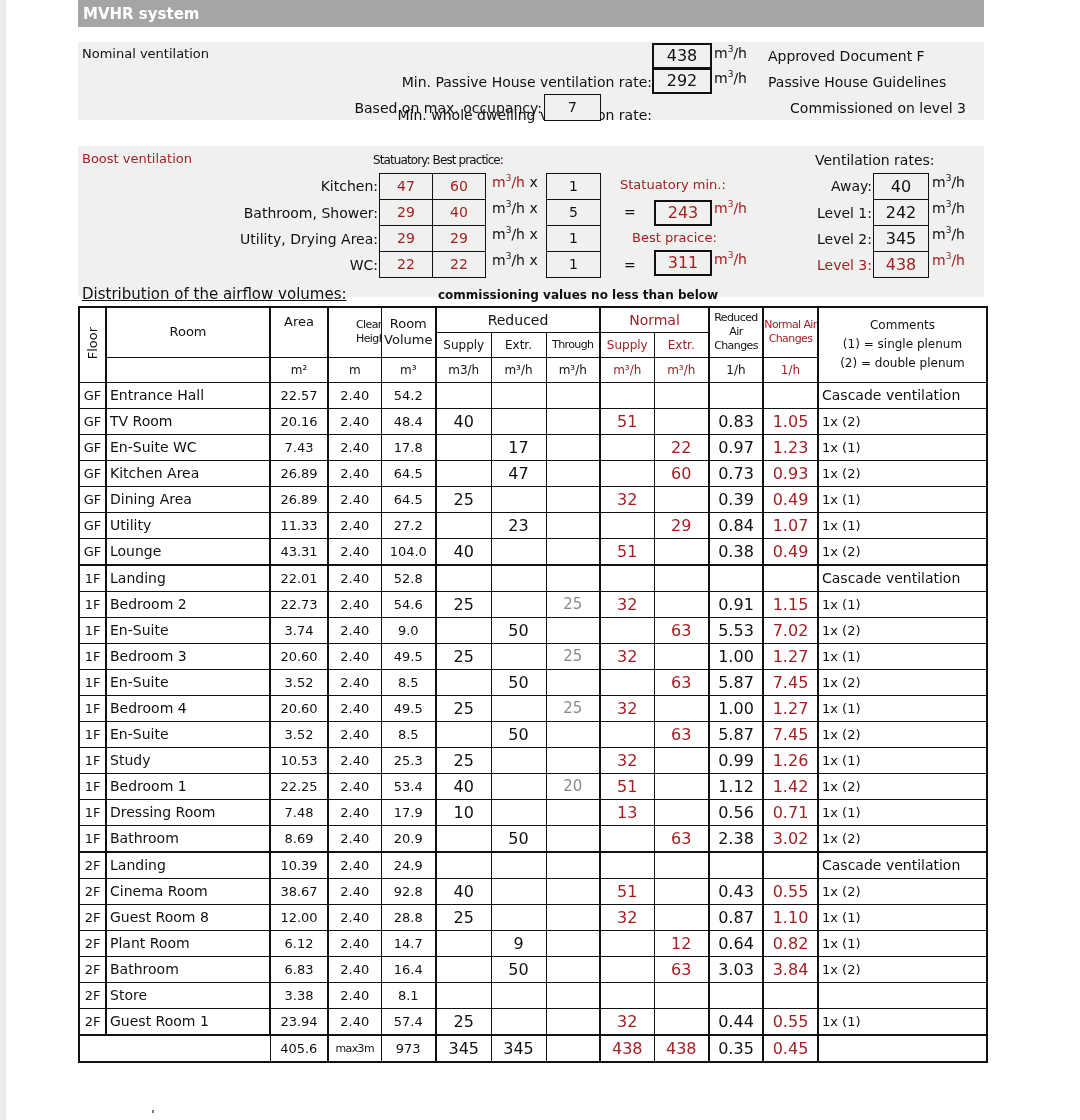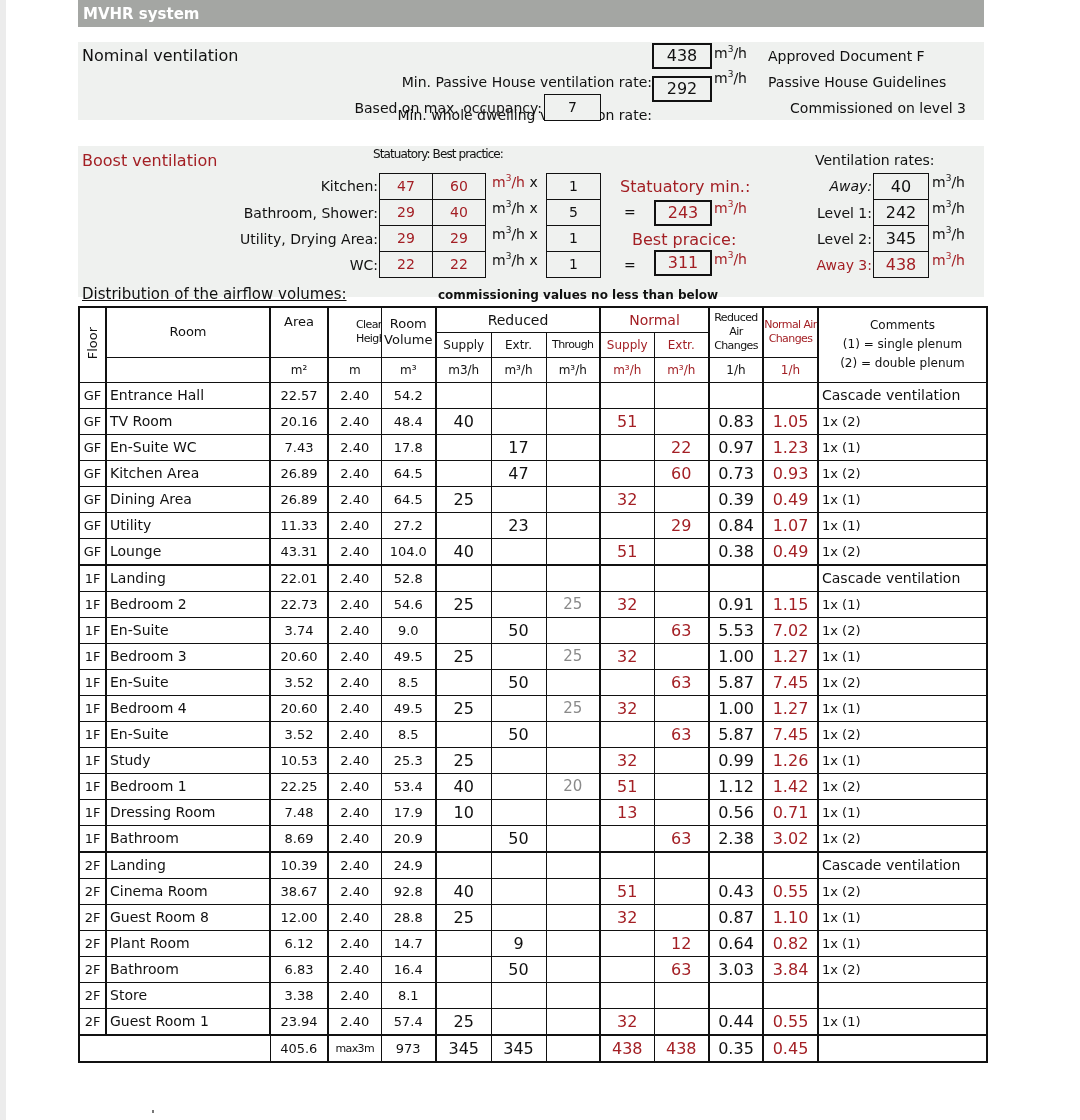"Nominal ventilation" .section-title { font-size: 16px -> 13px }
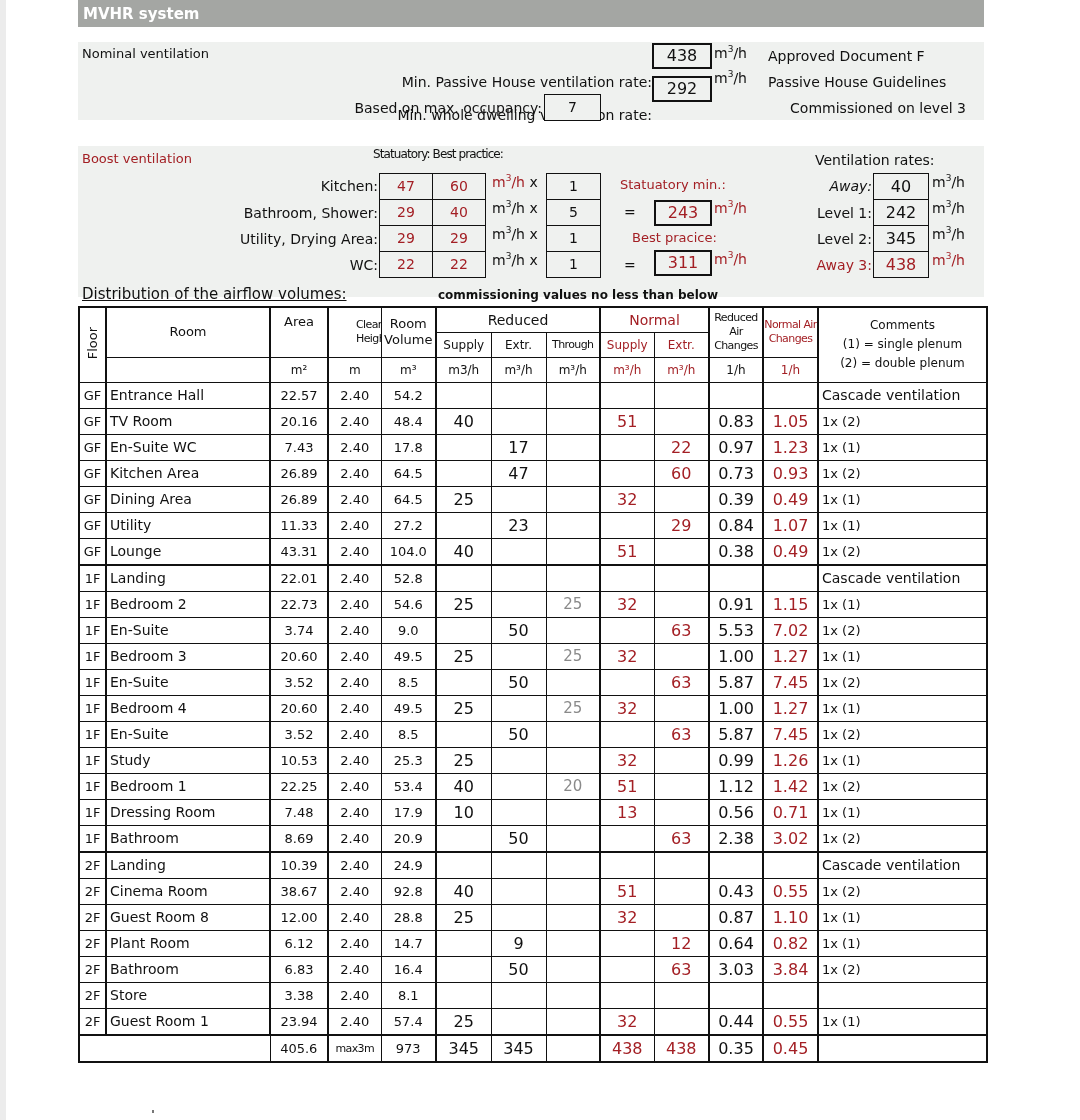"292" div.box { top: 34px -> 26px }
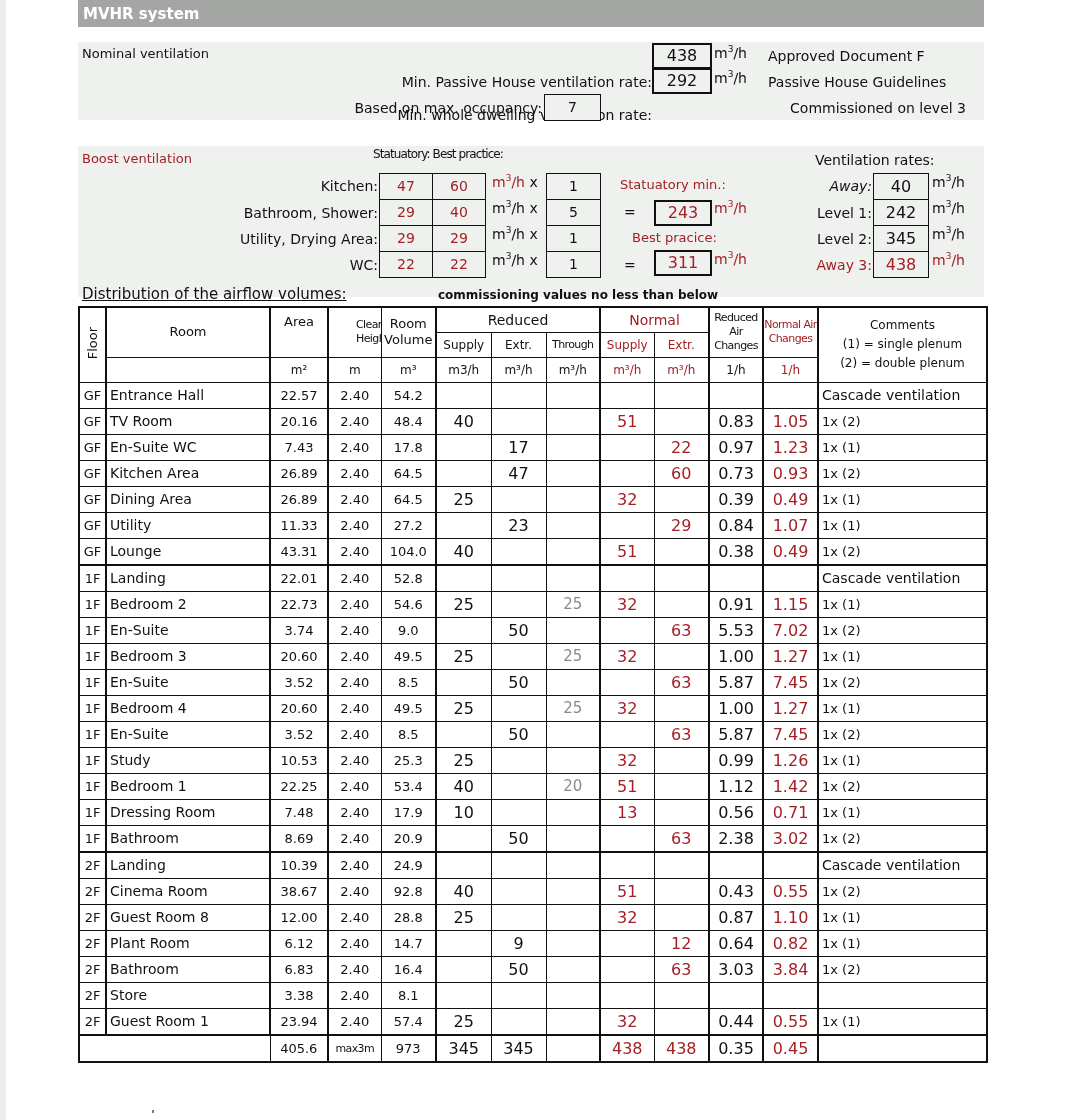"Statuatory: Best practice:" span.abs { top: 1px -> 7px }
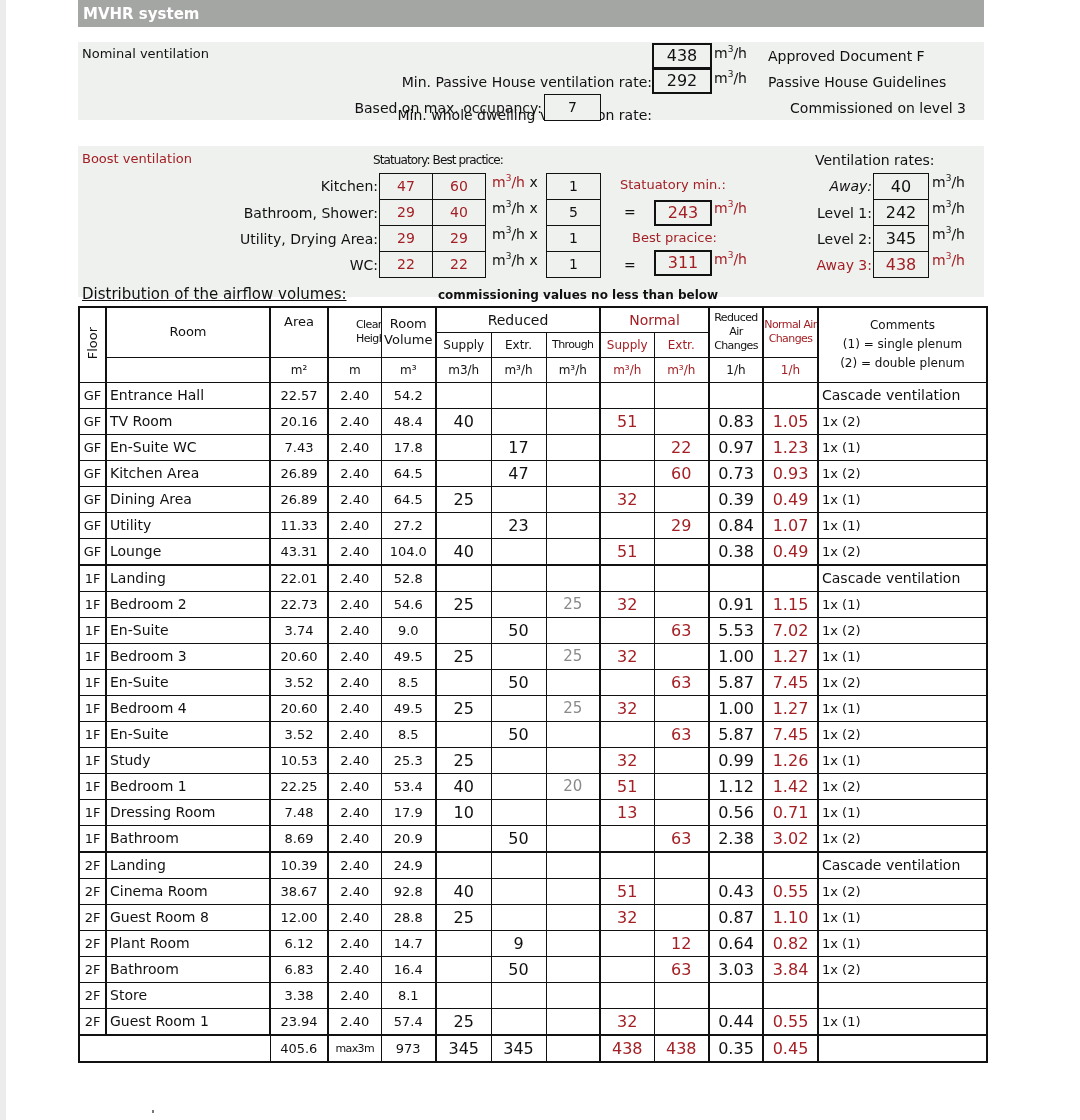"Away:" span.abs { font-style: italic -> none }
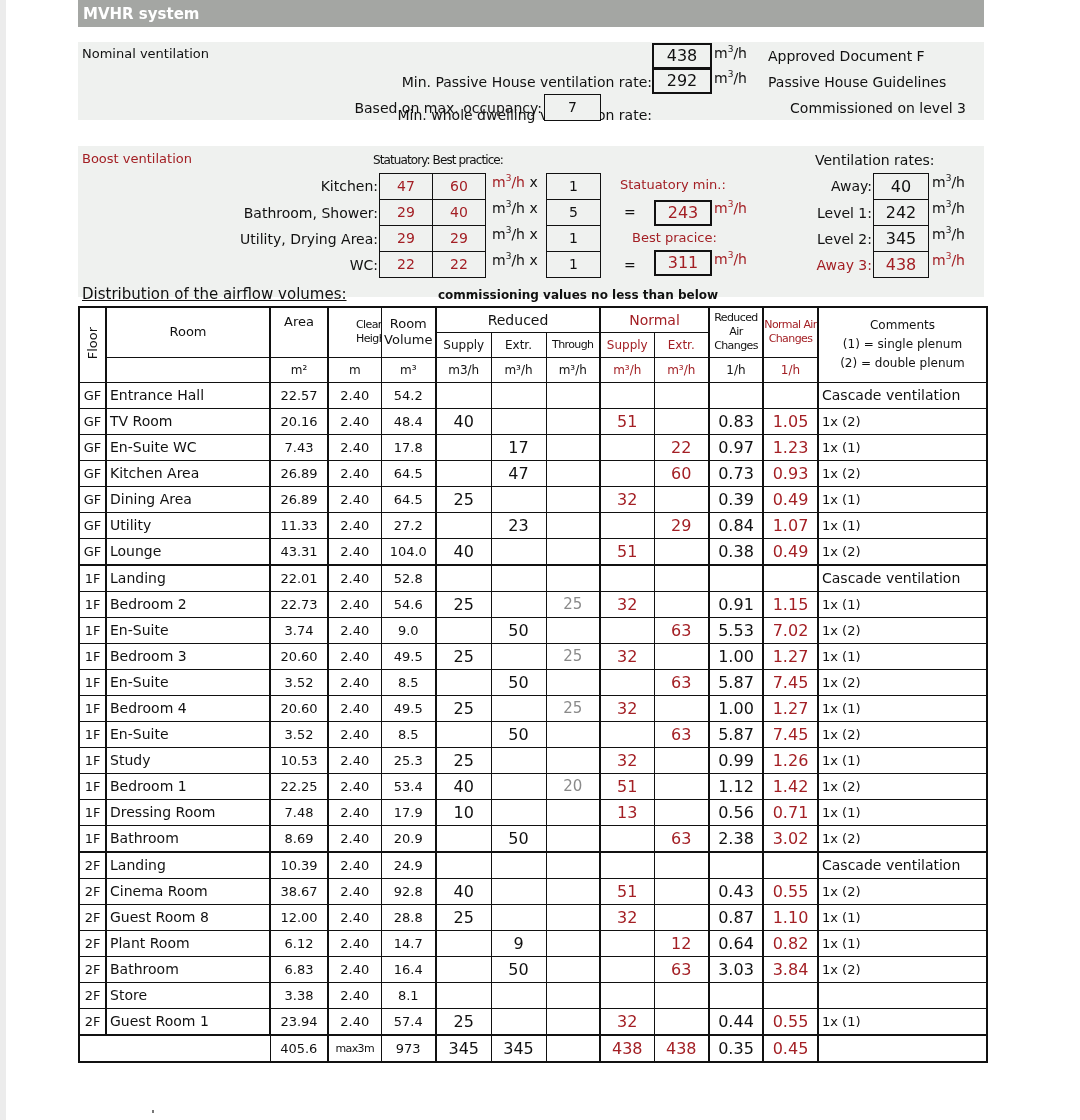"Away 3:" span.abs { text: Away -> Level }
